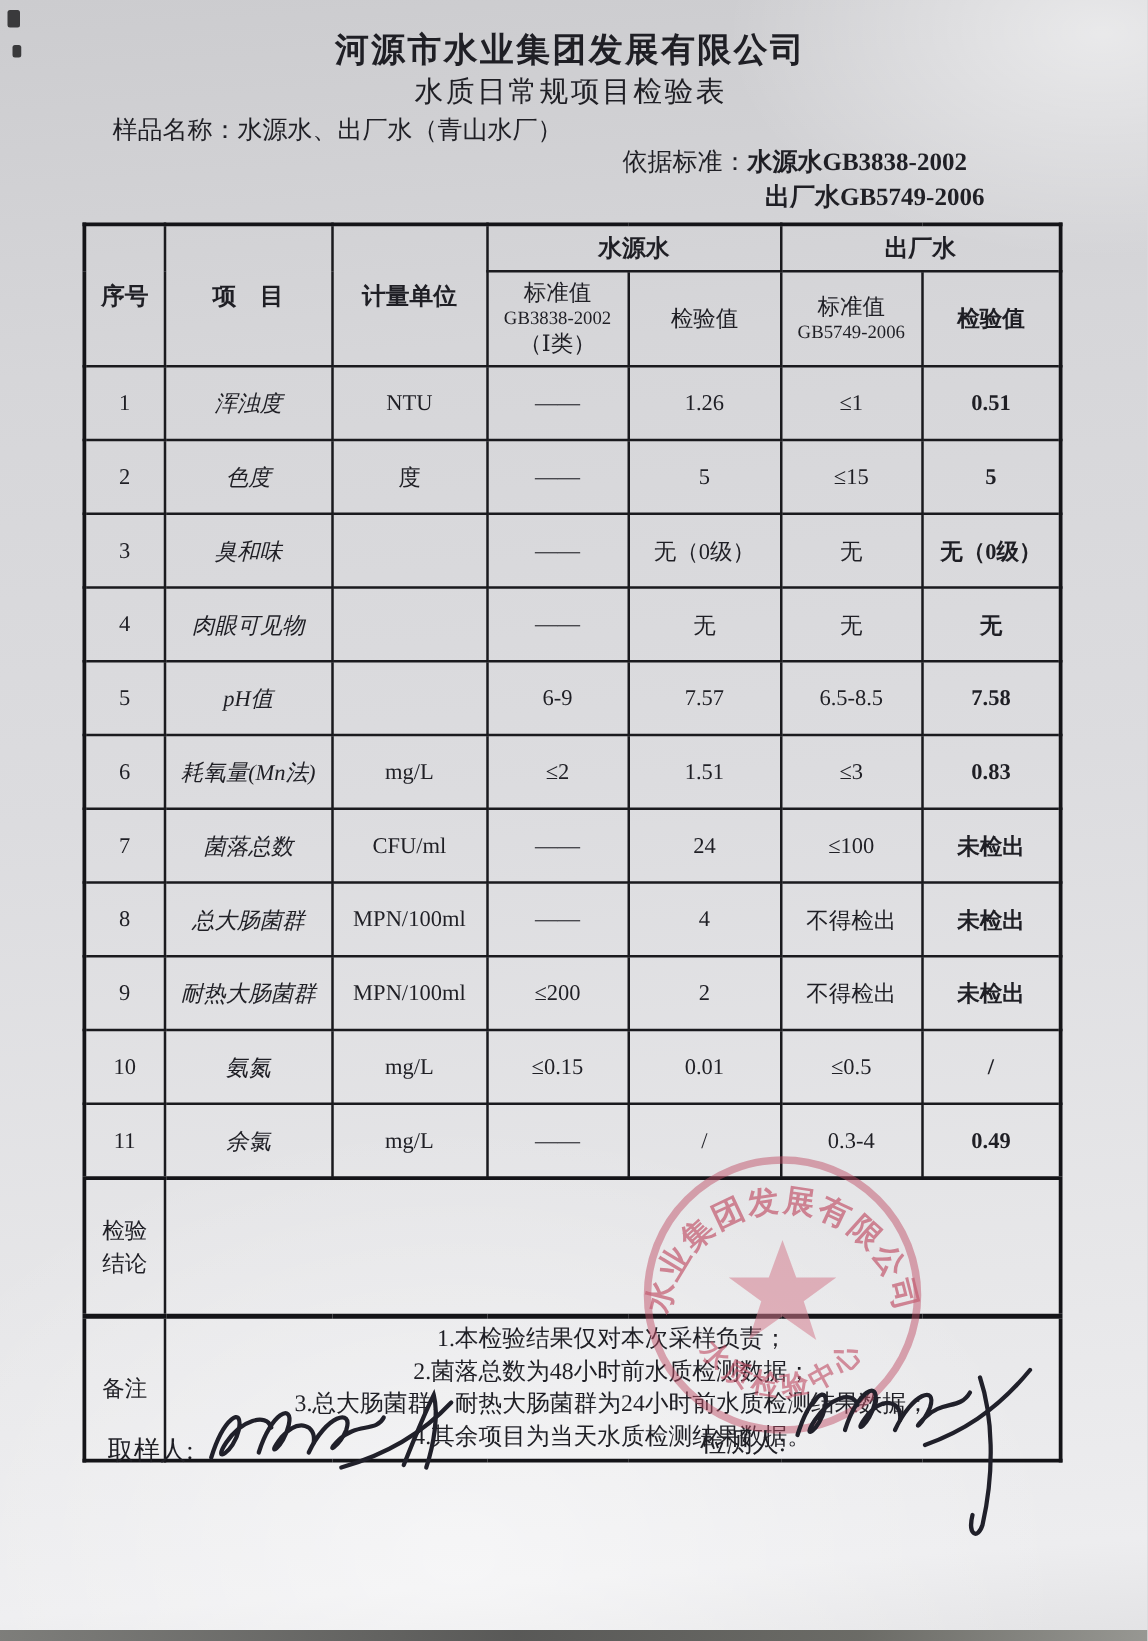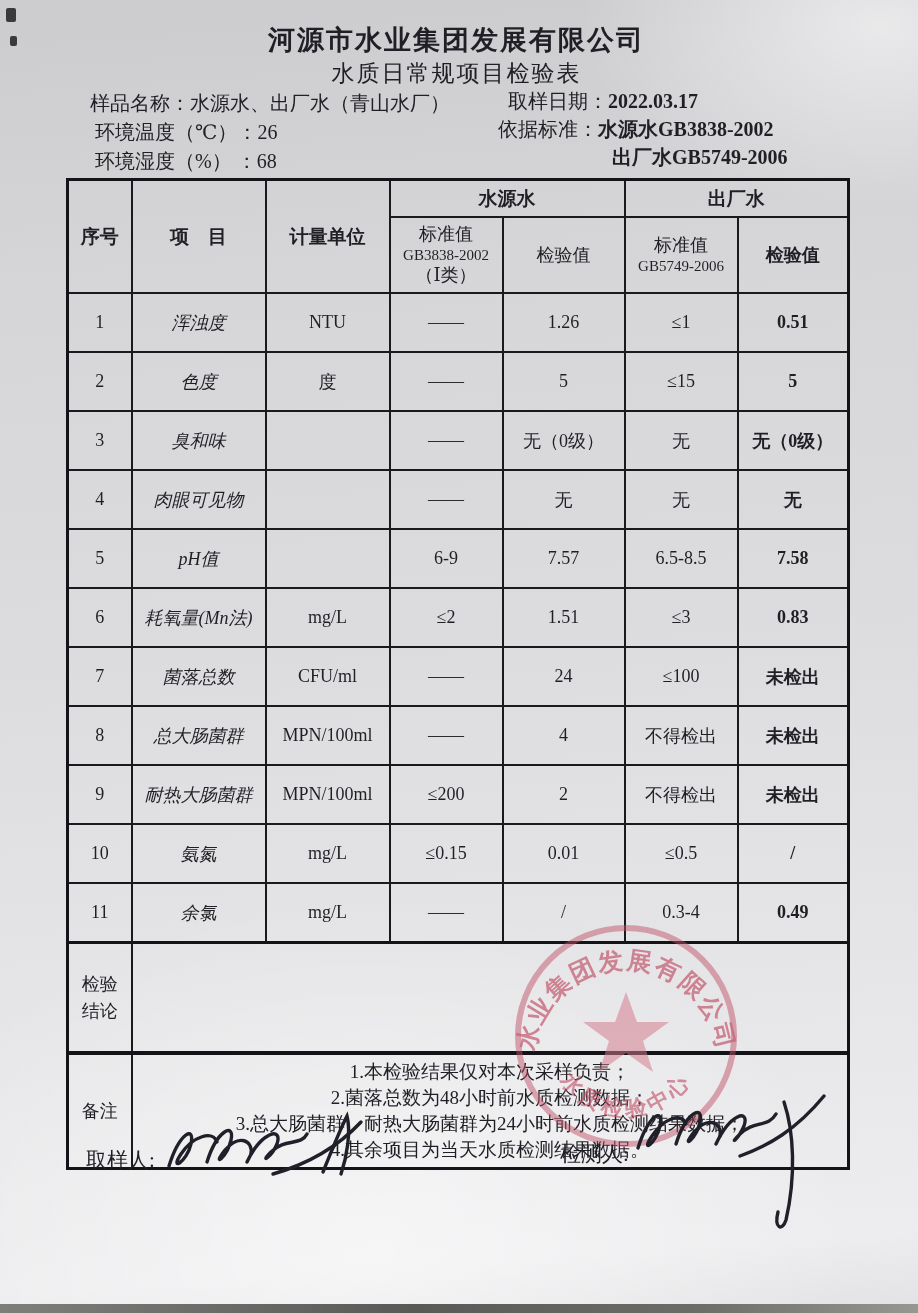"取样日期：2022.03.17" div.infoline { html: <div> <span>取样日期：</span><span>2022.03.17</span> </div> -> none }
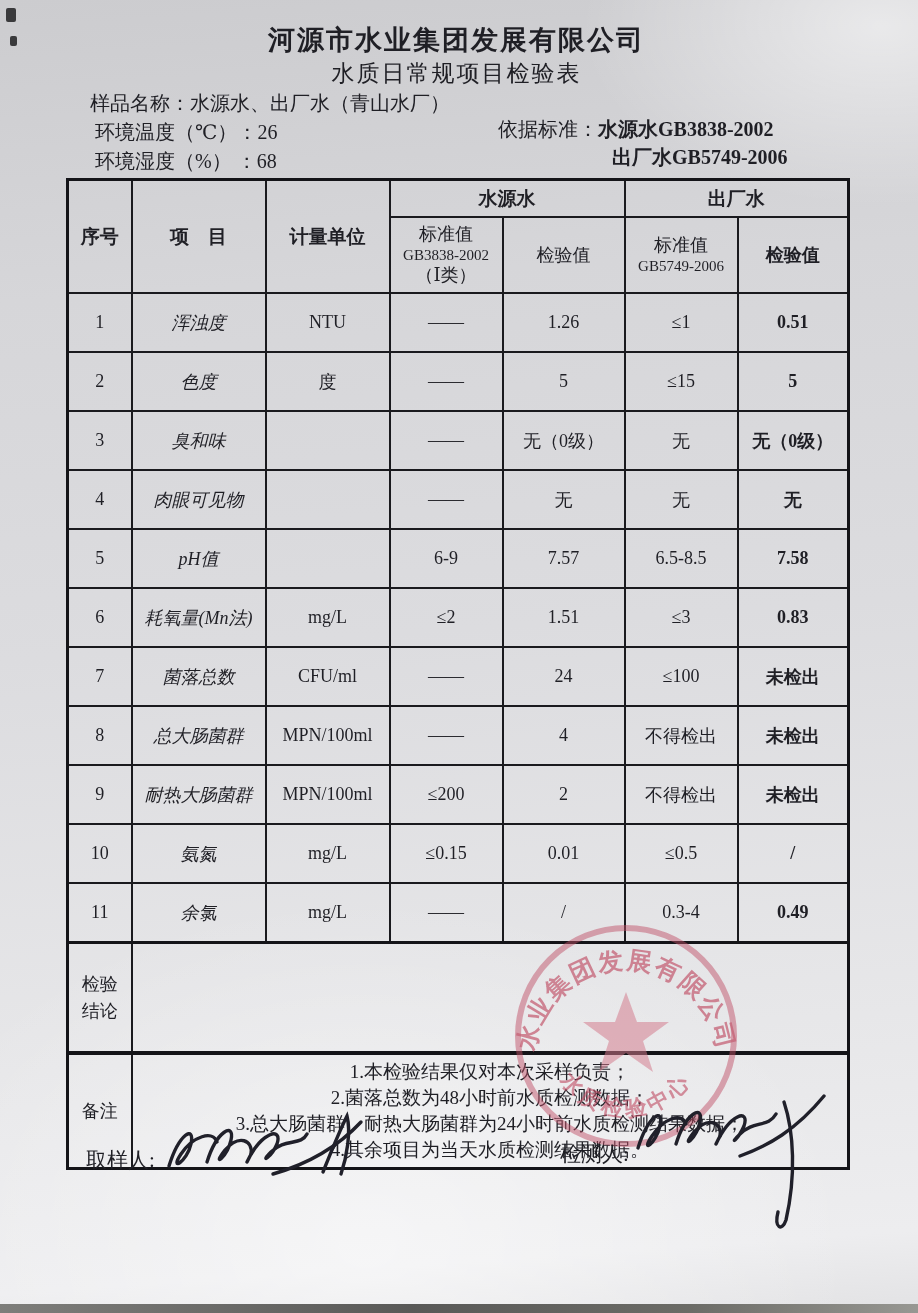"环境温度（℃）：26" div.infoline { html: <div> <span>环境温度（℃）：</span><span>26</span> </div> -> none }
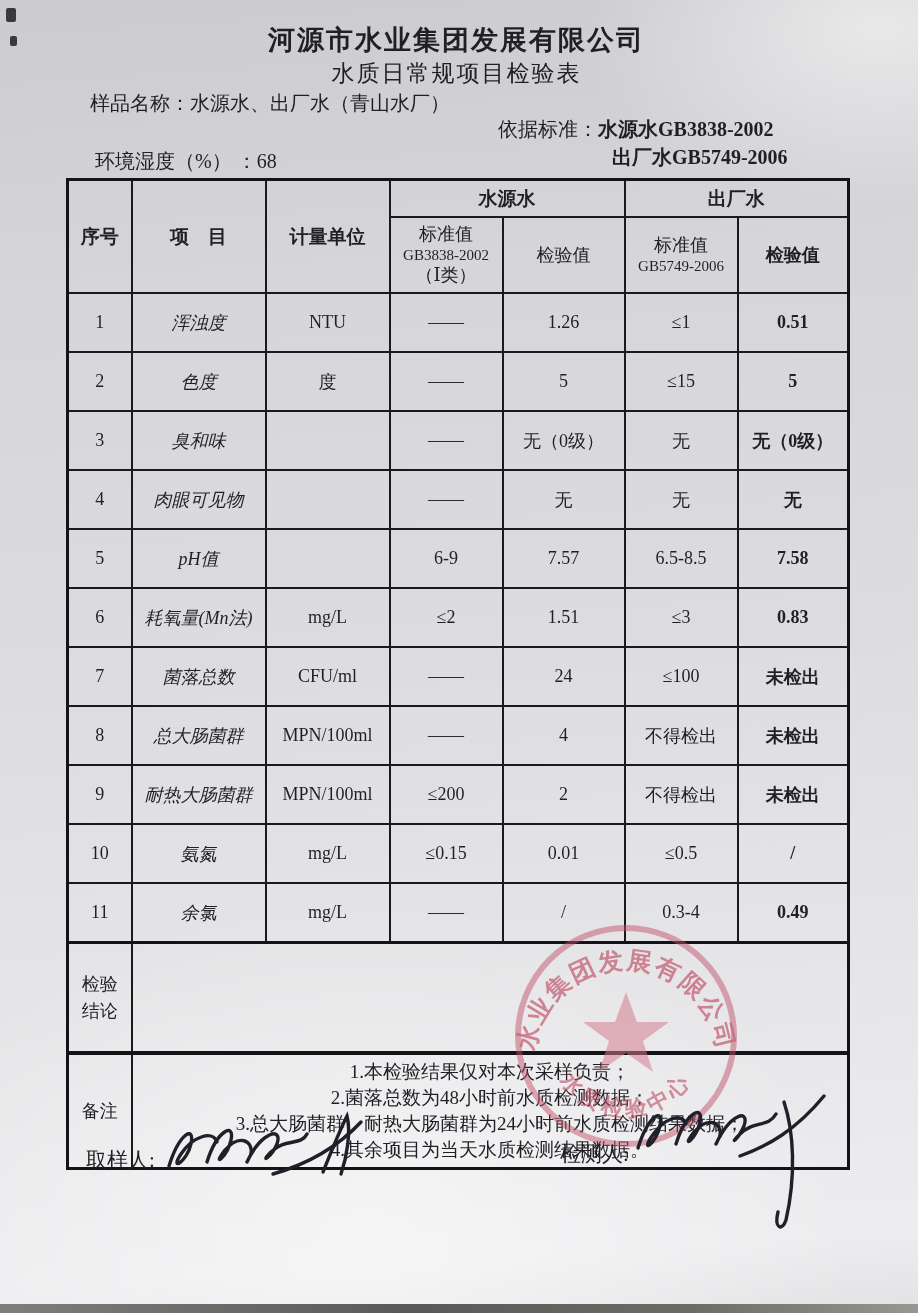"环境湿度（%） ：68" div.infoline { html: <div> <span>环境湿度（%） ：</span><span>68</span> </div> -> none }
